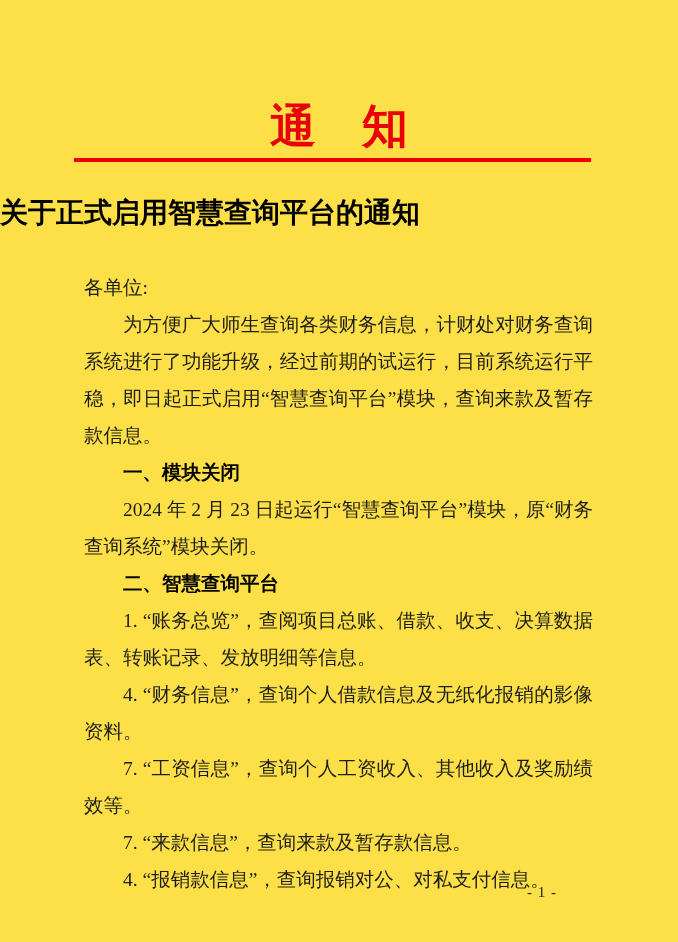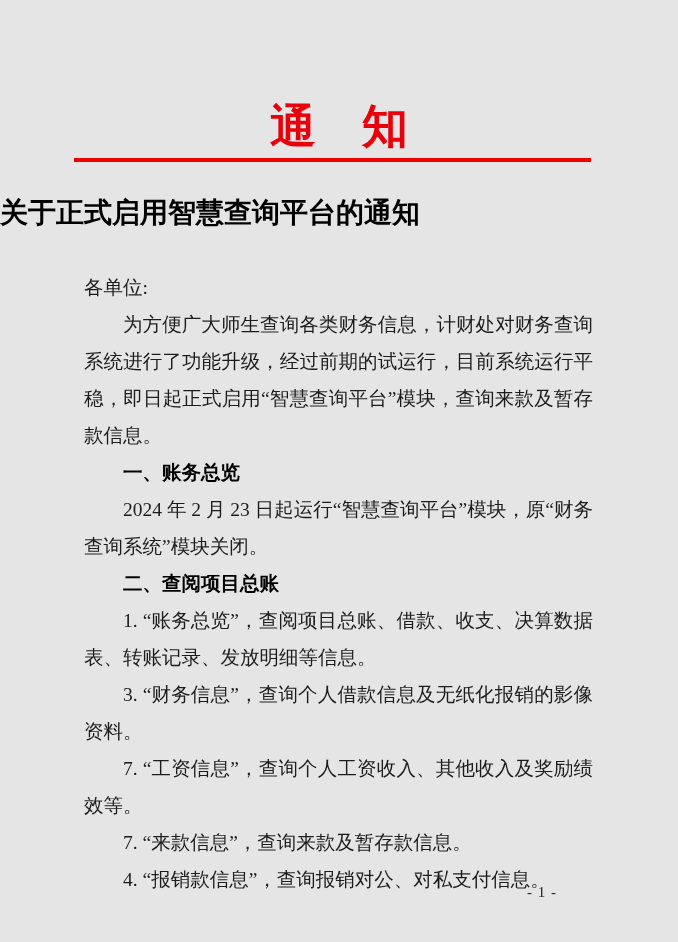"通 知" .page { background: #e5e5e5 -> #fde047 }
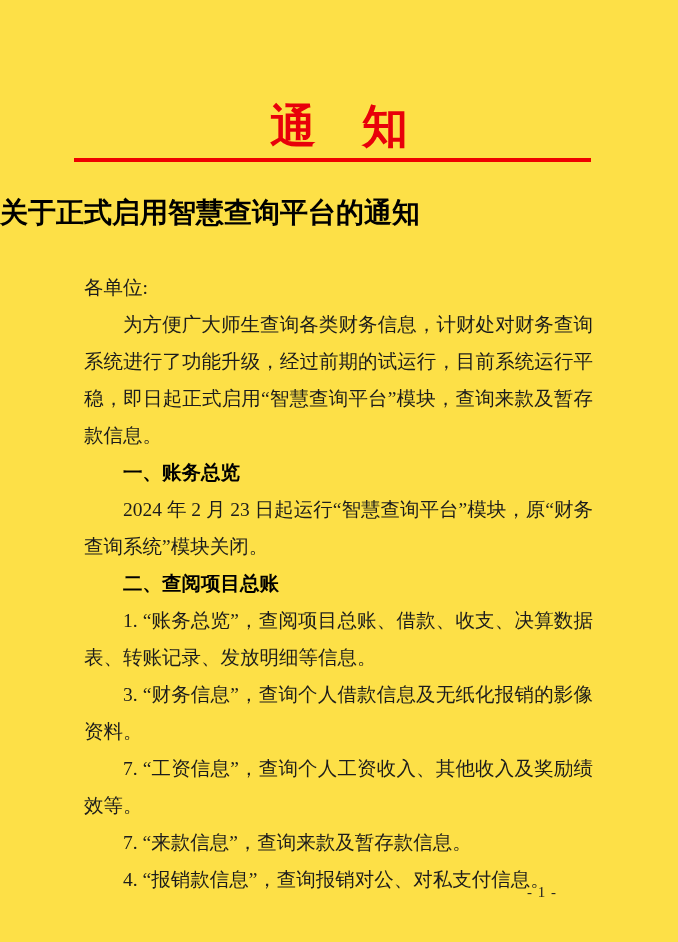"一、账务总览" h2.section-heading { text: 账务总览 -> 模块关闭 }
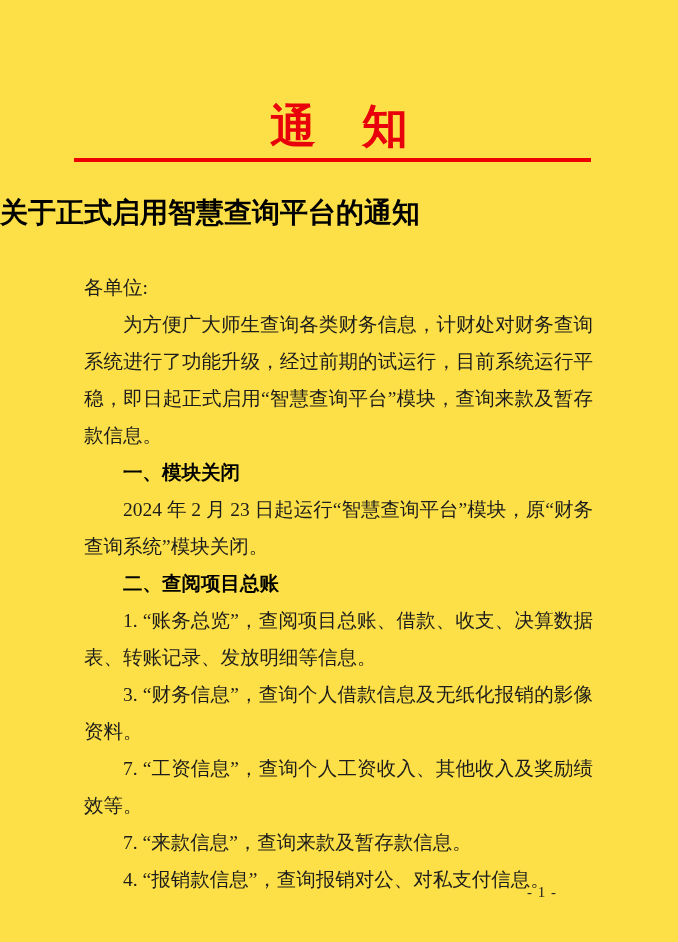"二、查阅项目总账" h2.section-heading { text: 查阅项目总账 -> 智慧查询平台 }
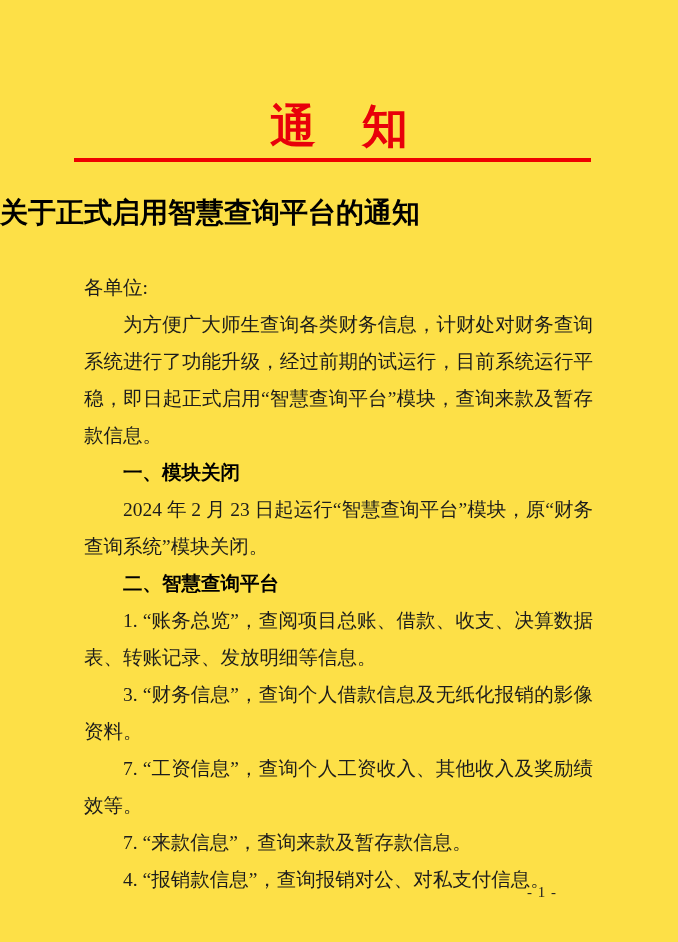"3. “财务信息”，查询个人借款信息及无纸化报销的影像资料。" p.para { text: 3 -> 4 }
